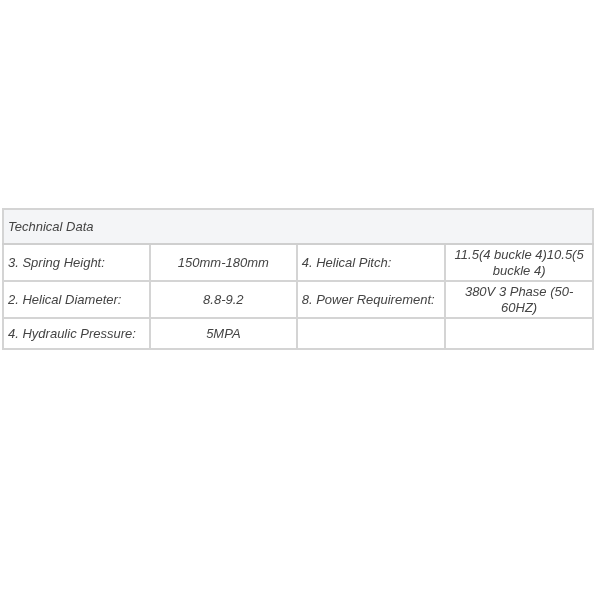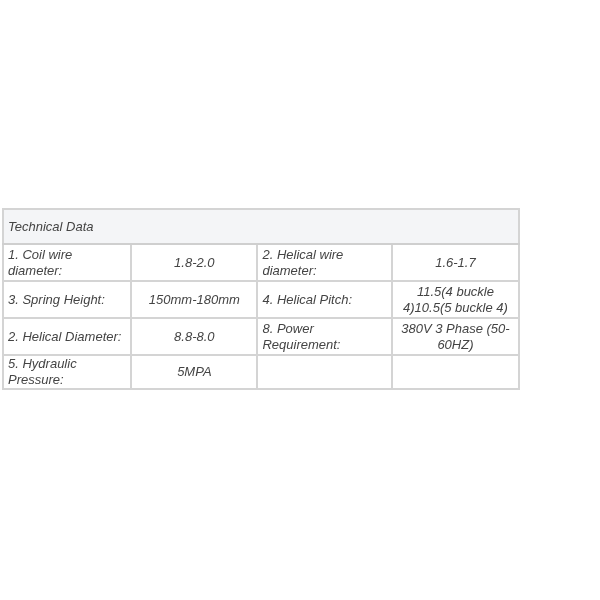"Technical Data" .tech-table { width: 518px -> 592px }
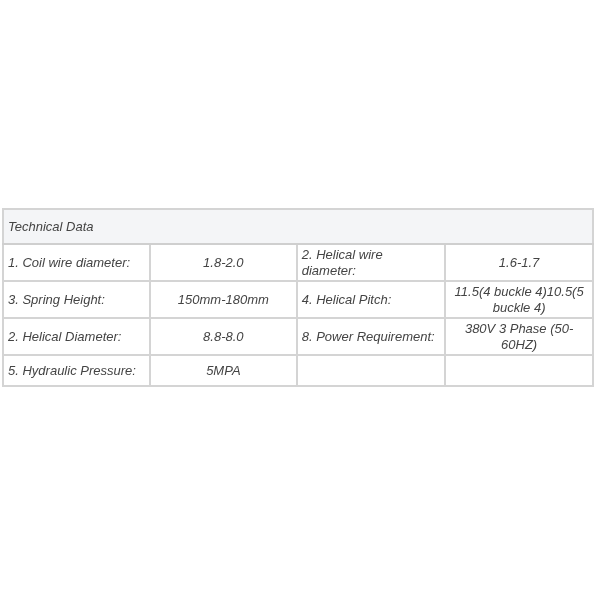"1. Coil wire diameter:" tr.row { html: <tr> <td>1. Coil wire diameter:</td> <td>1.8-2.0</td> <td>2. Helical wire diameter:</td> <td>1.6-1.7</td> </tr> -> none }
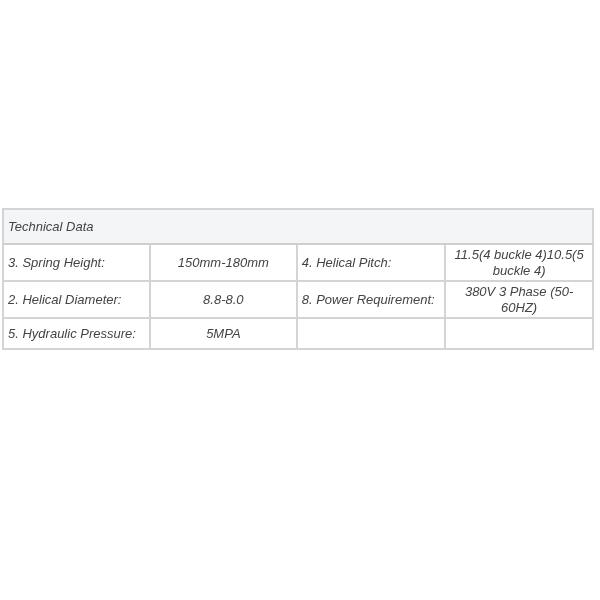"8.8-8.0" td.value { text: 8.8-8.0 -> 8.8-9.2 }
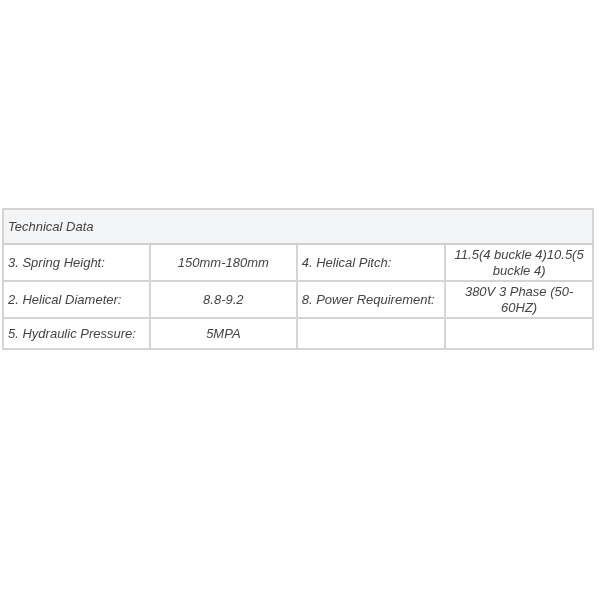"5. Hydraulic Pressure:" td.label { text: 5 -> 4 }
